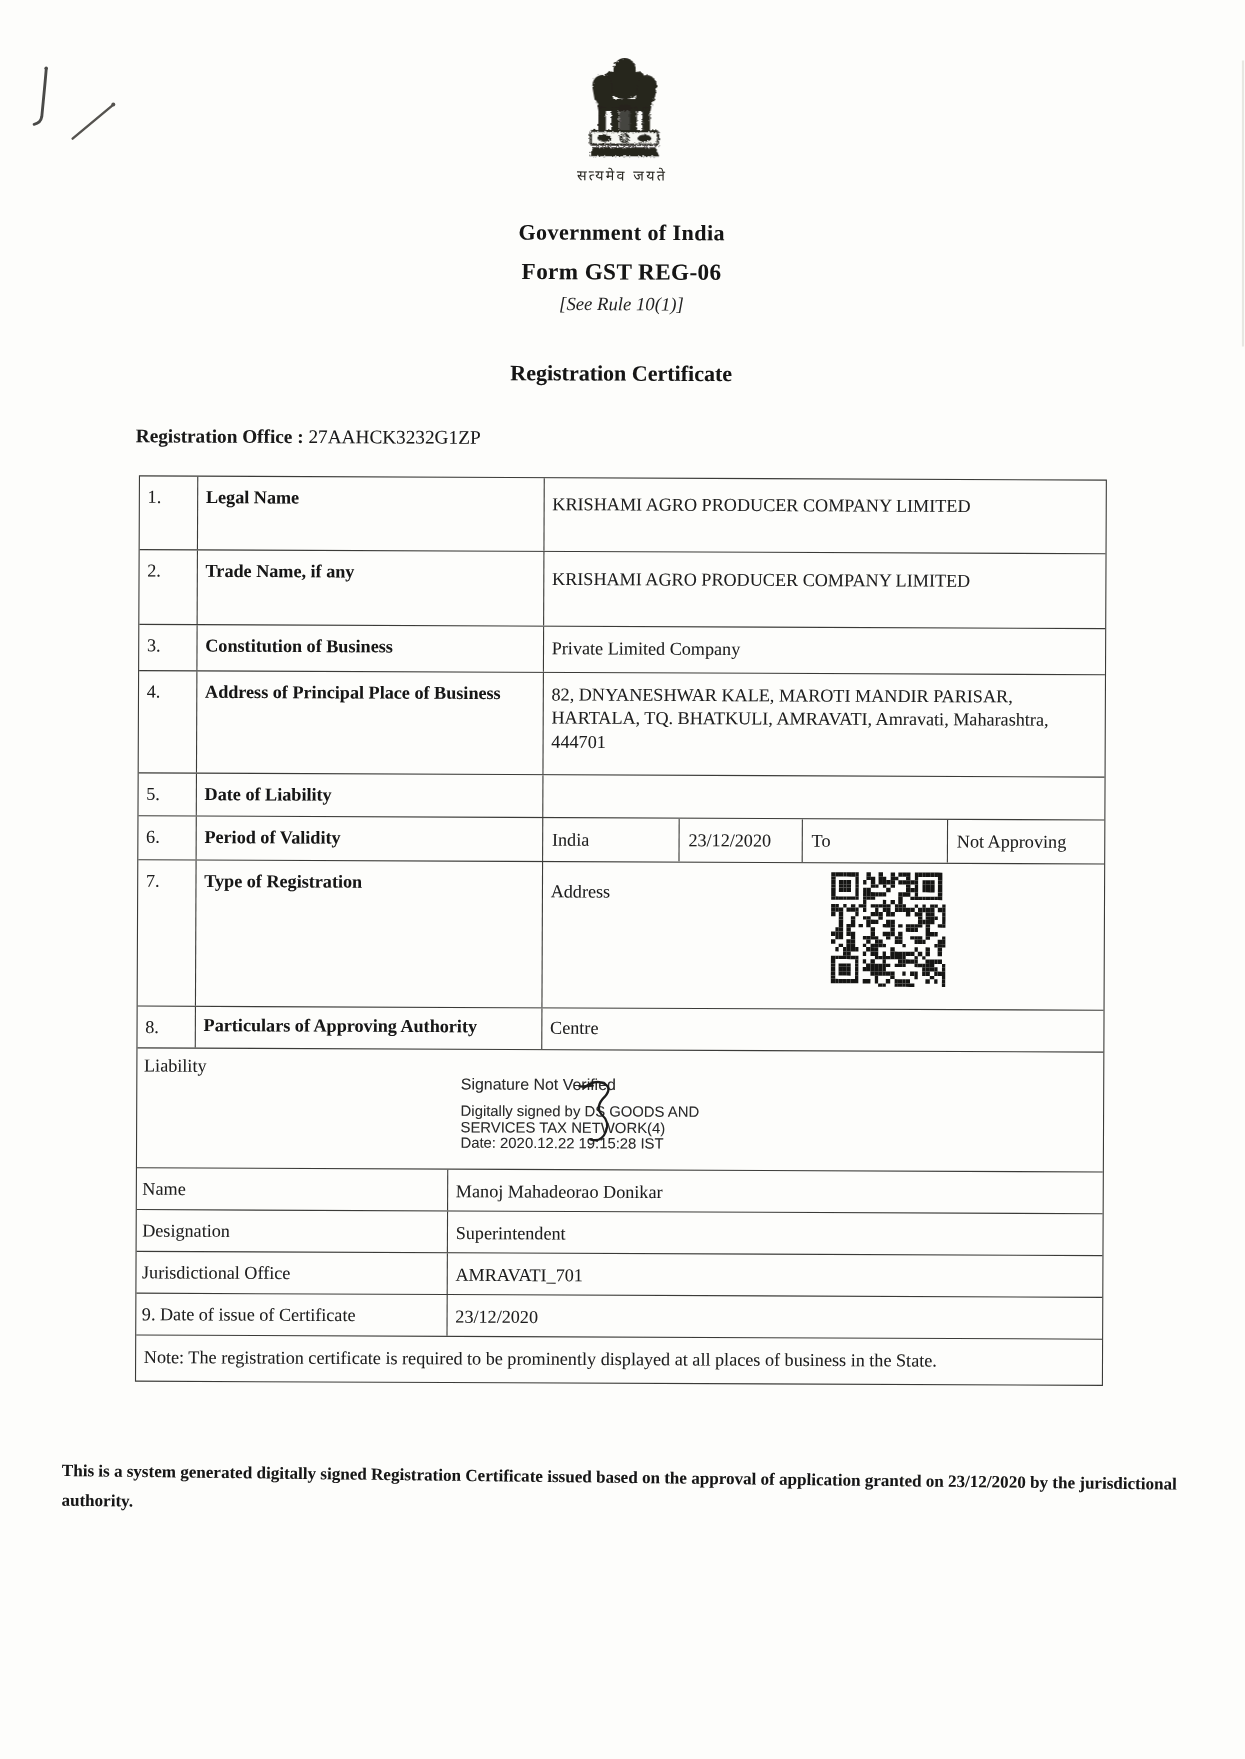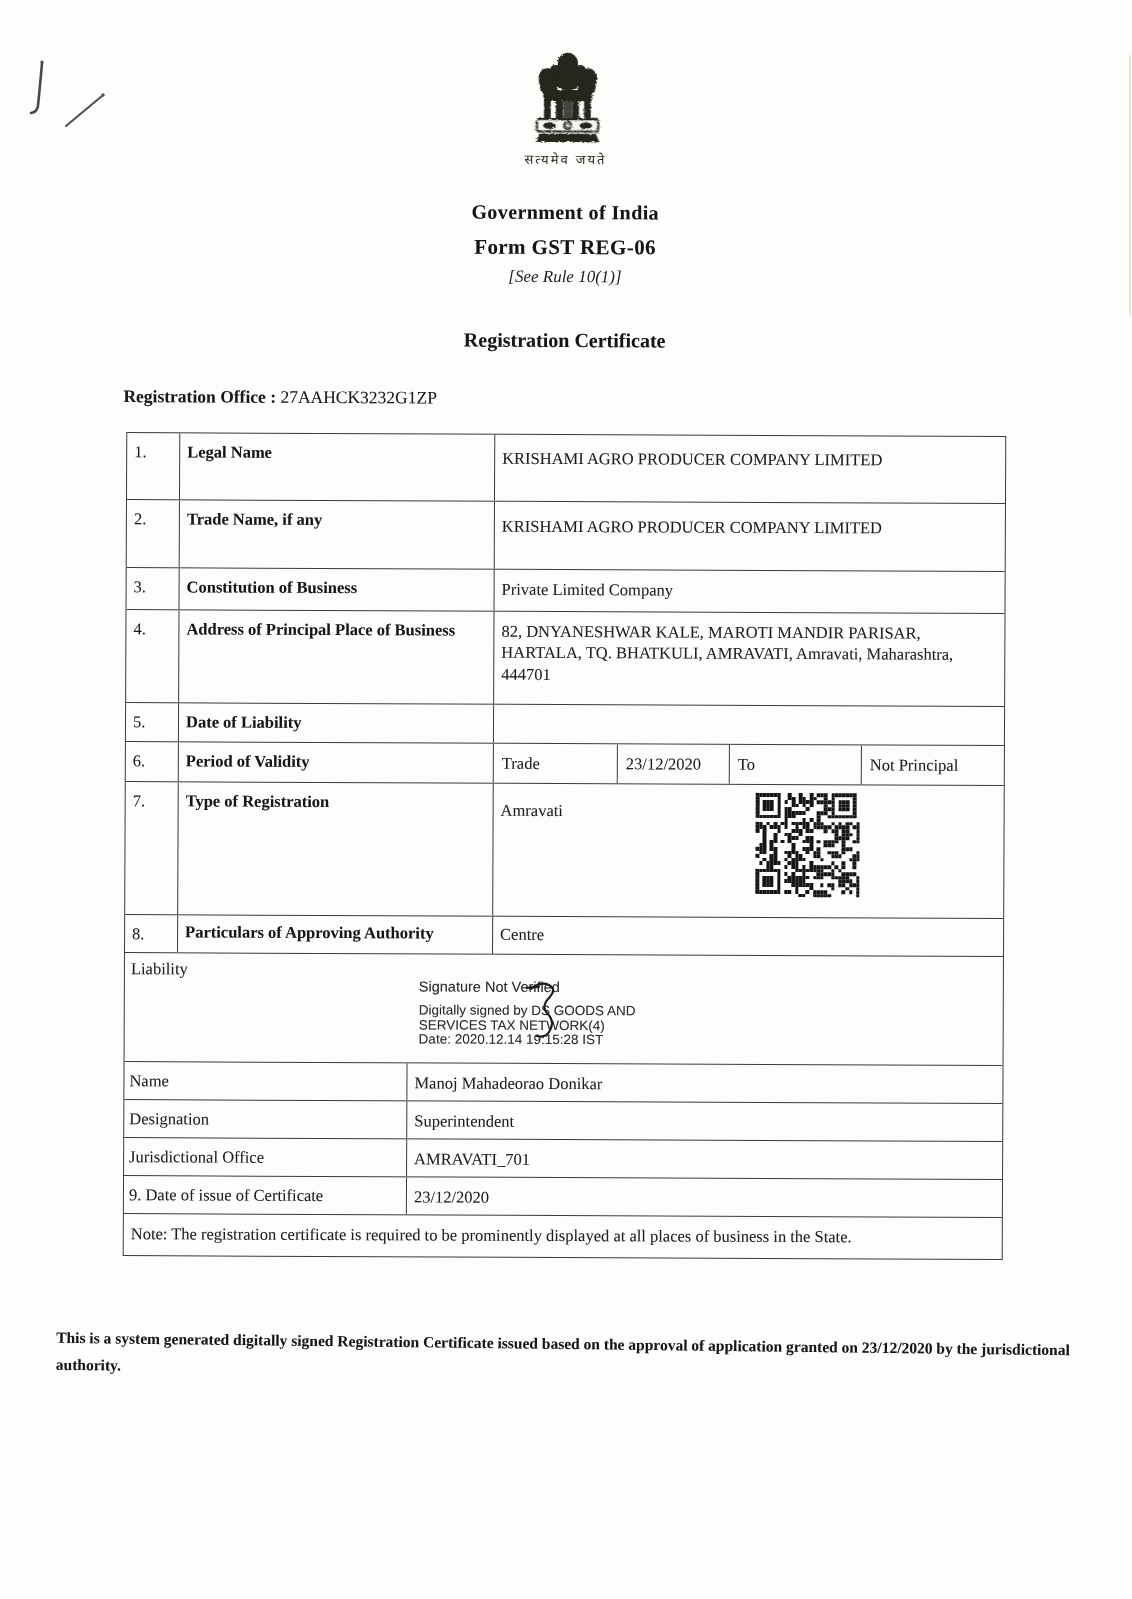"Trade" div.vc { text: Trade -> India }
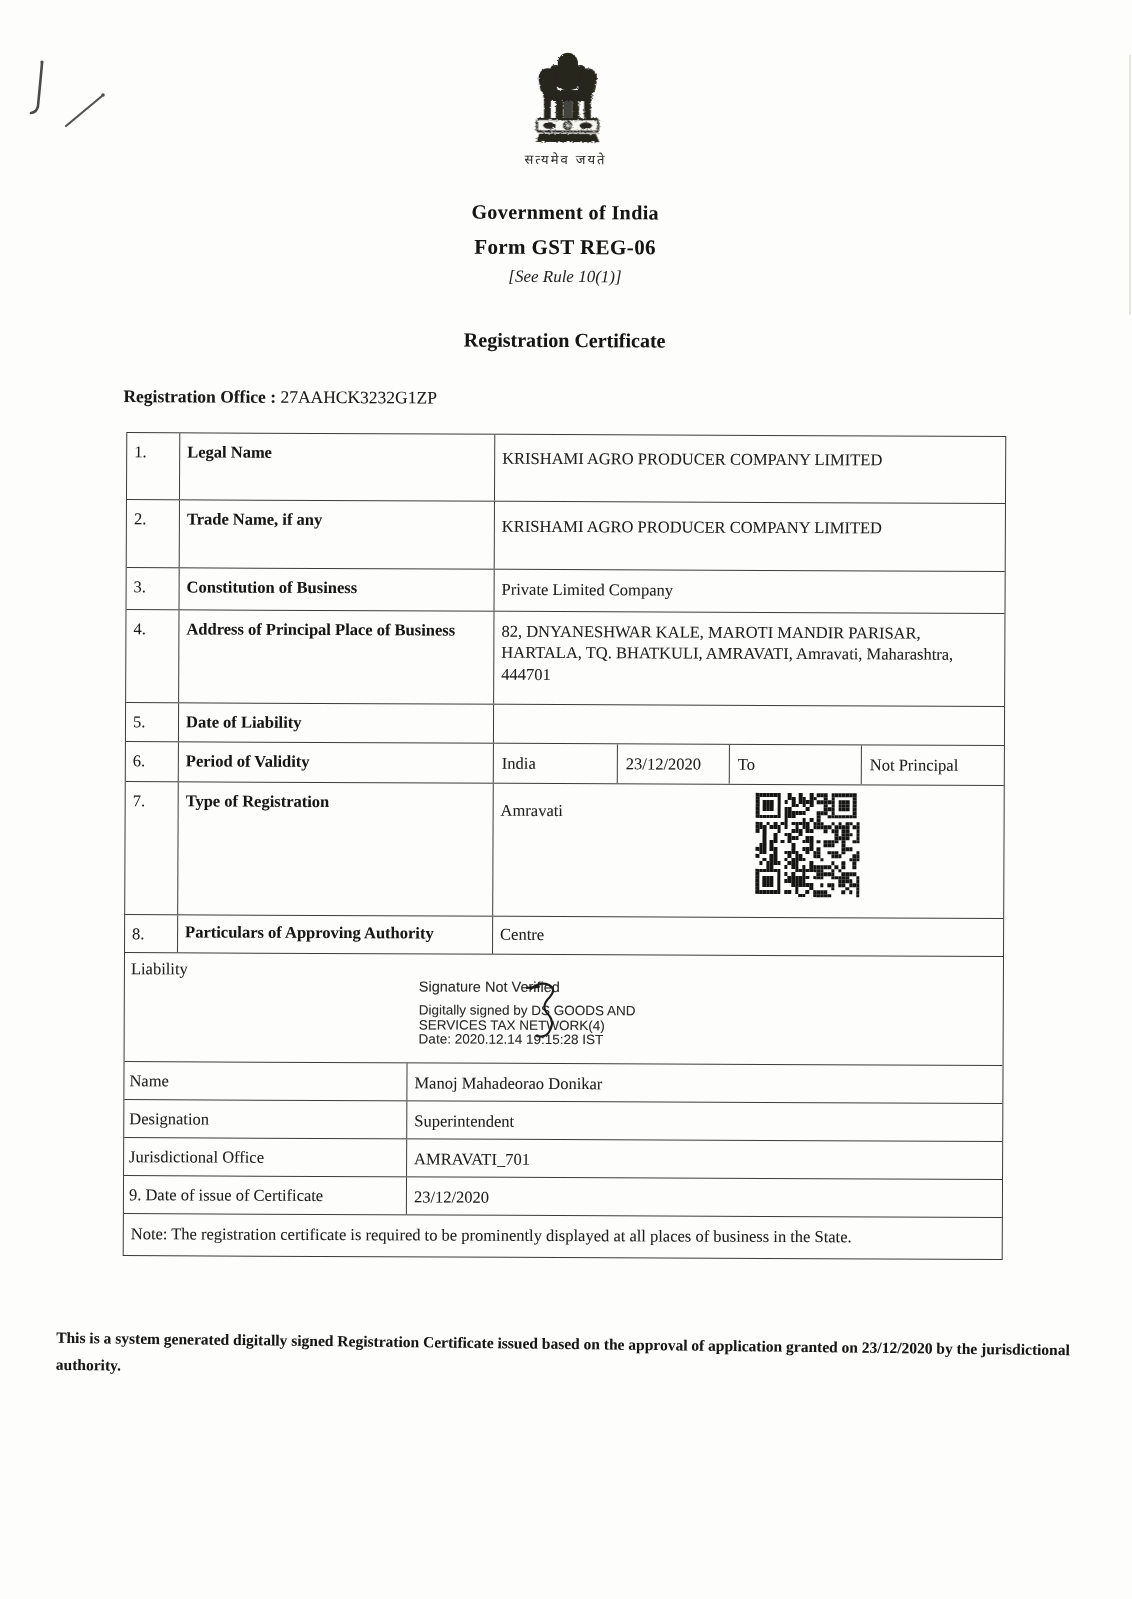"Not Principal" div.vc { text: Principal -> Approving }
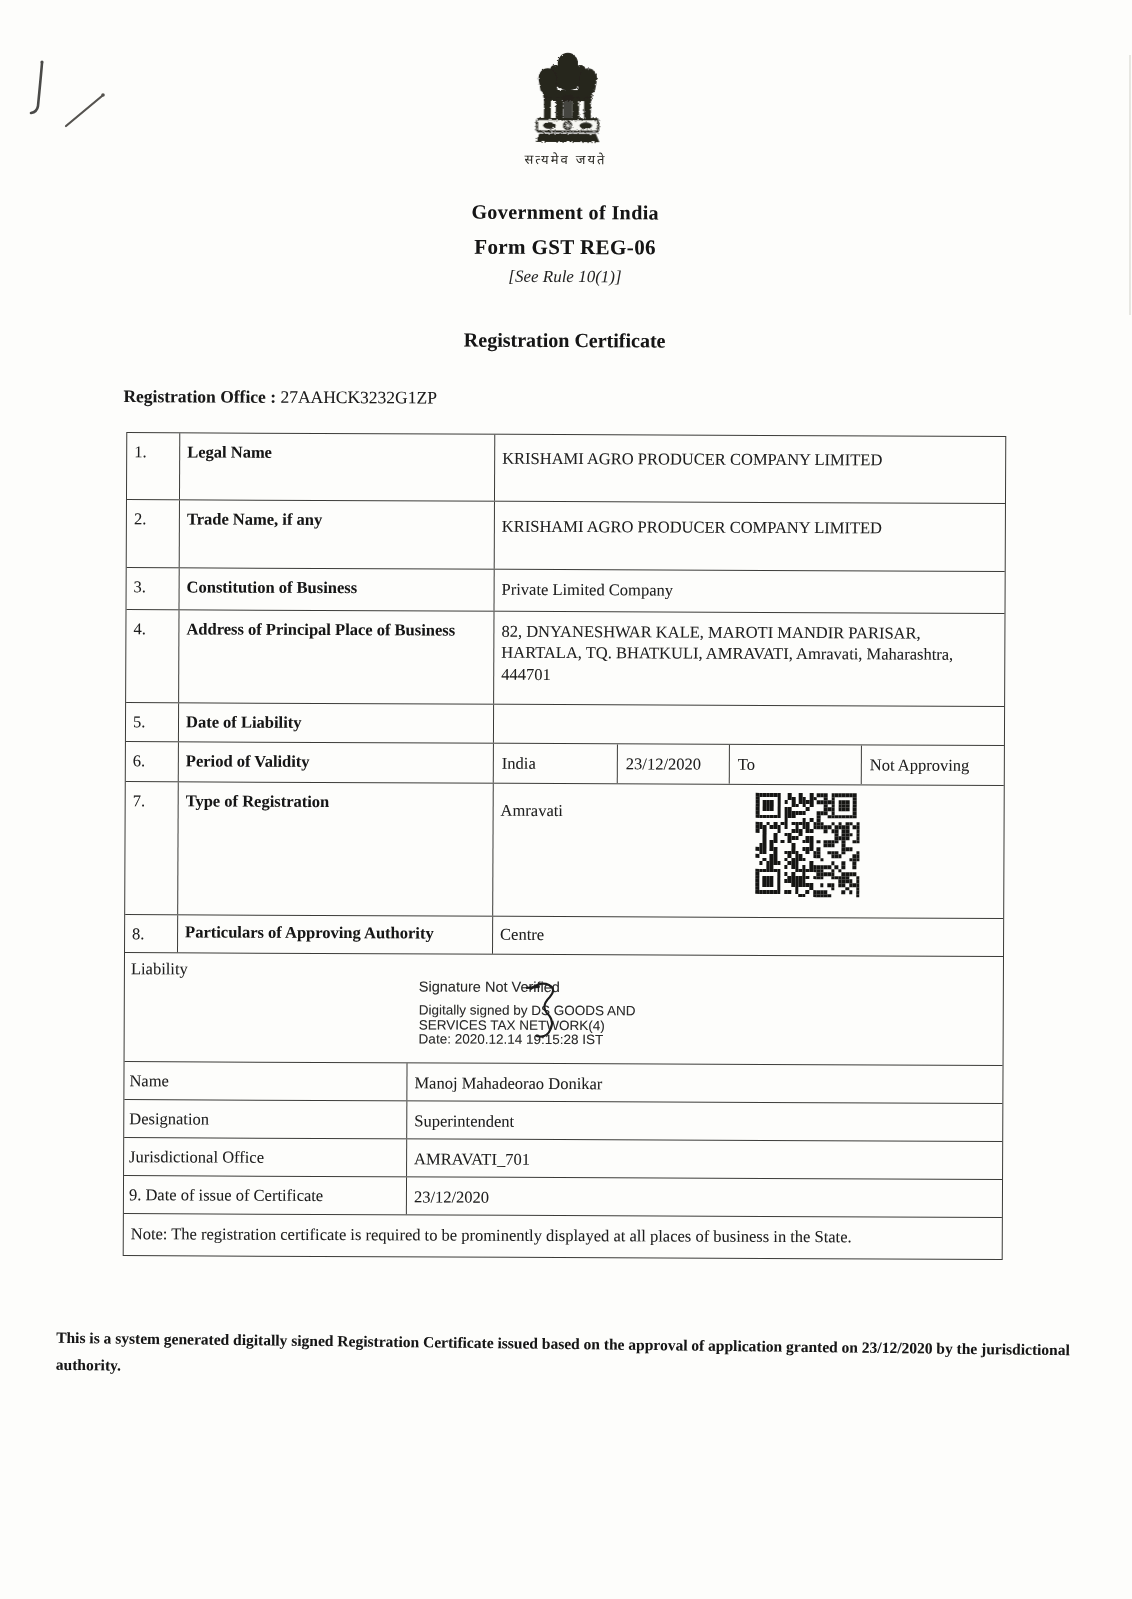"Amravati" span { text: Amravati -> Address }
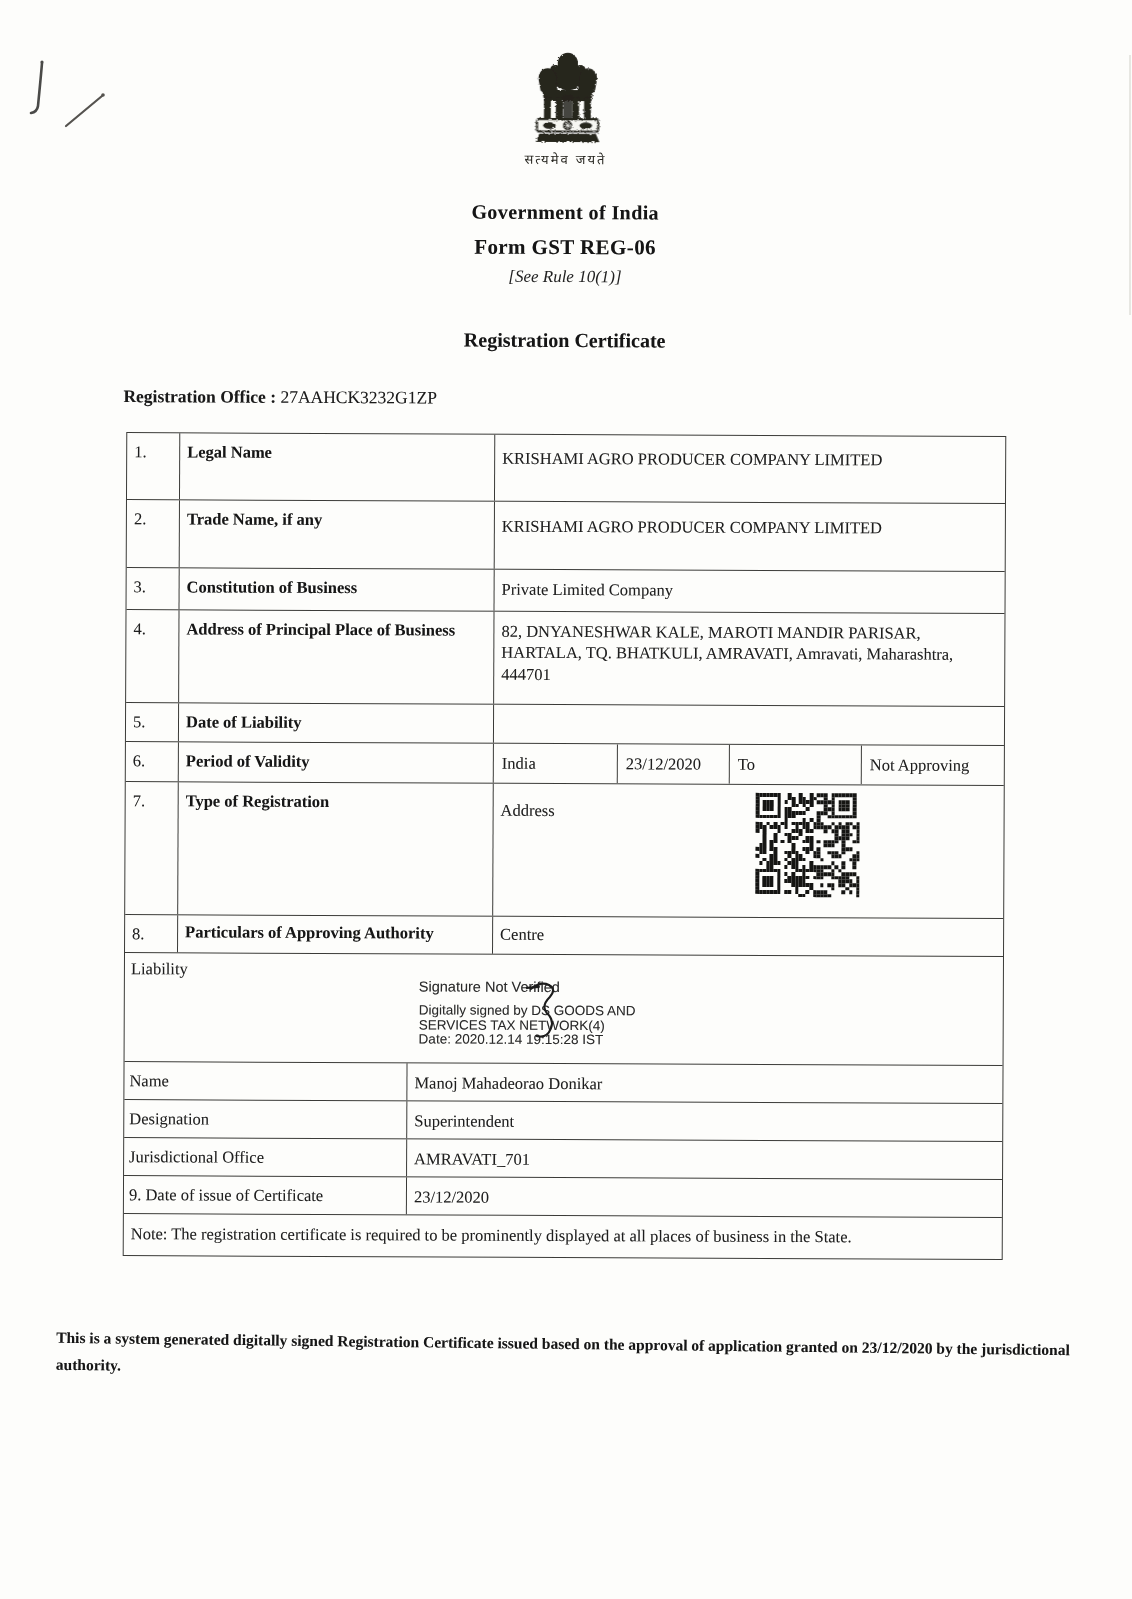"Date: 2020.12.14 19:15:28 IST" div.sig-l { text: 2020.12.14 -> 2020.12.22 }
